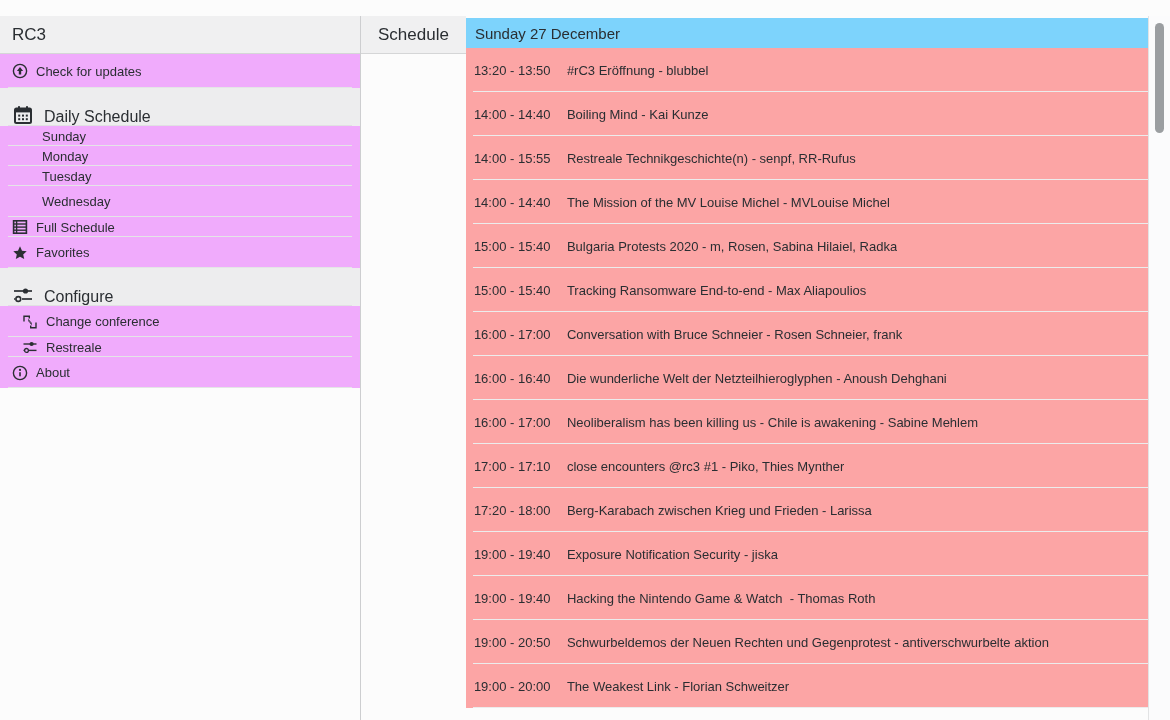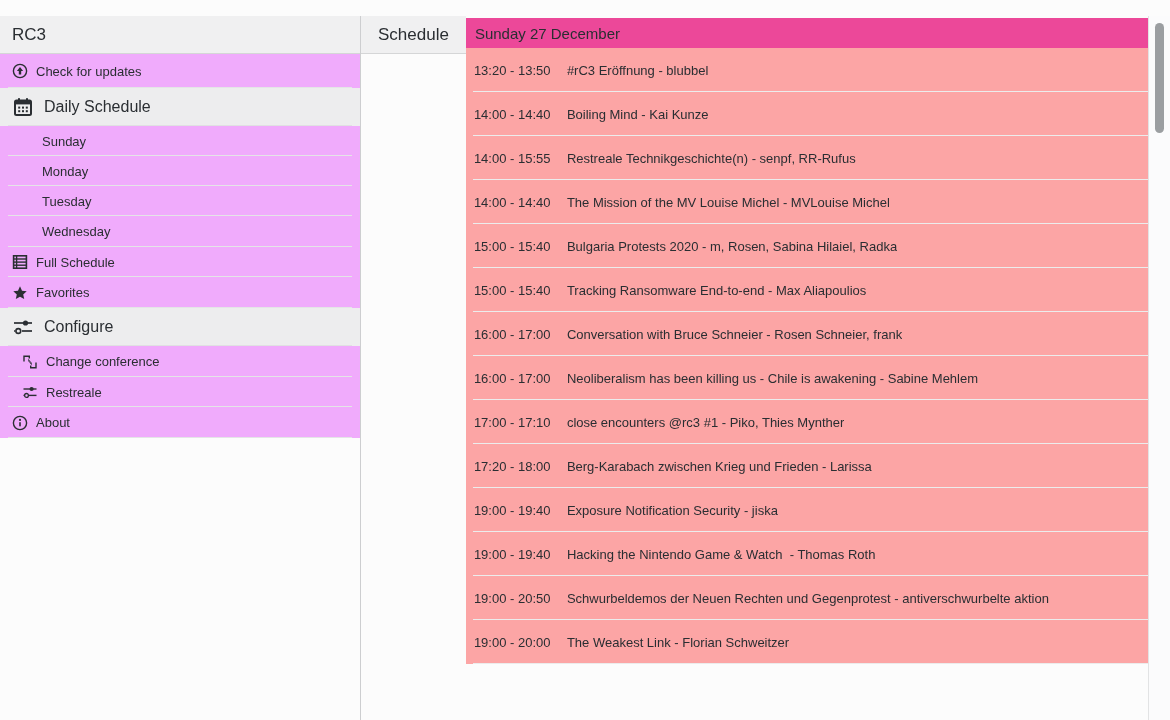"Sunday 27 December" .day-header { background: #ec4899 -> #7dd3fc }
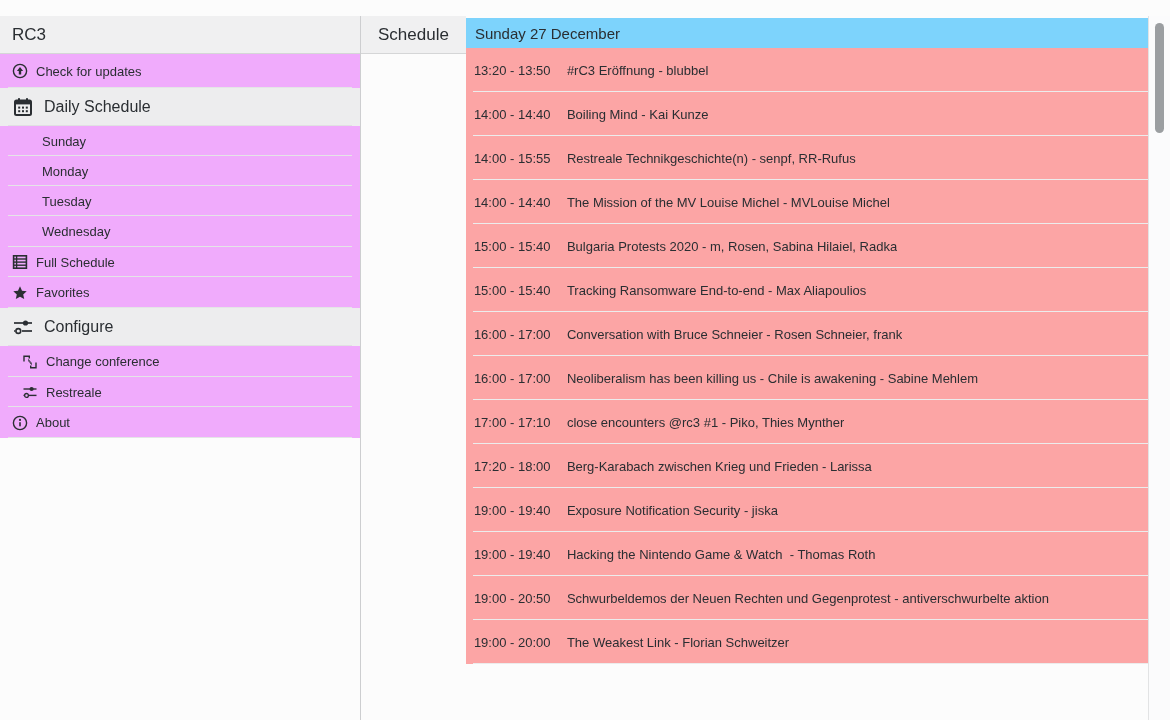"Daily Schedule" .side-row.section { align-items: none -> flex-end }
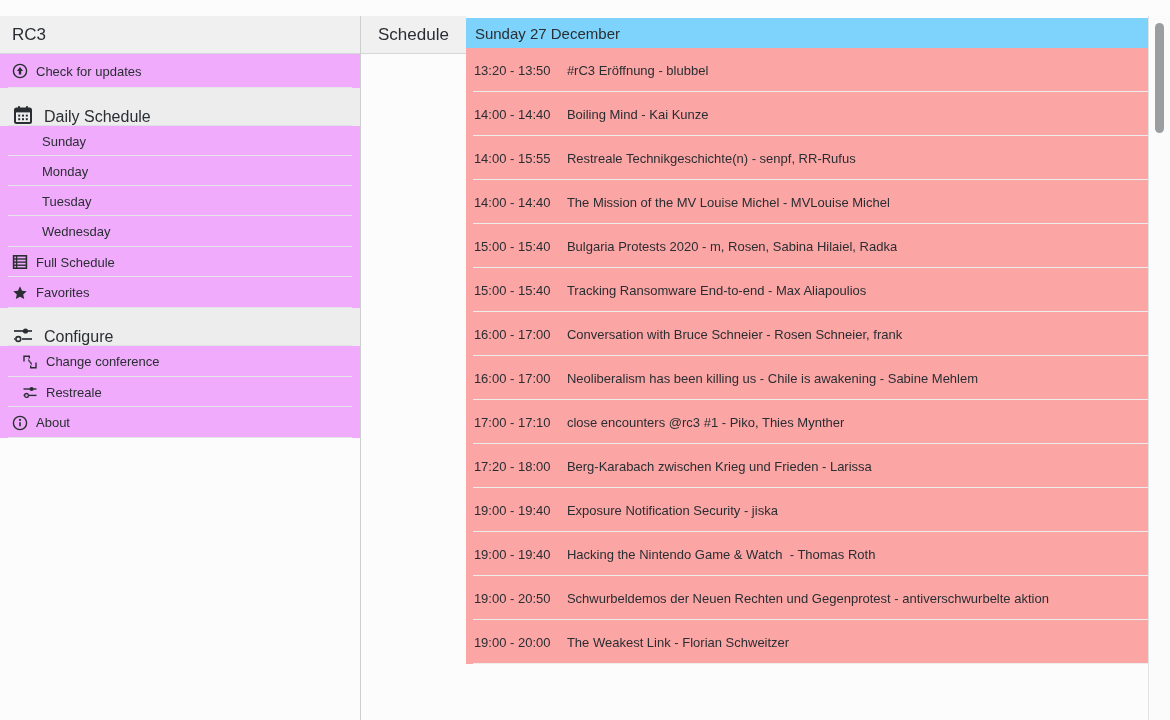"Sunday" .side-row.h30 { height: 30px -> 20px }
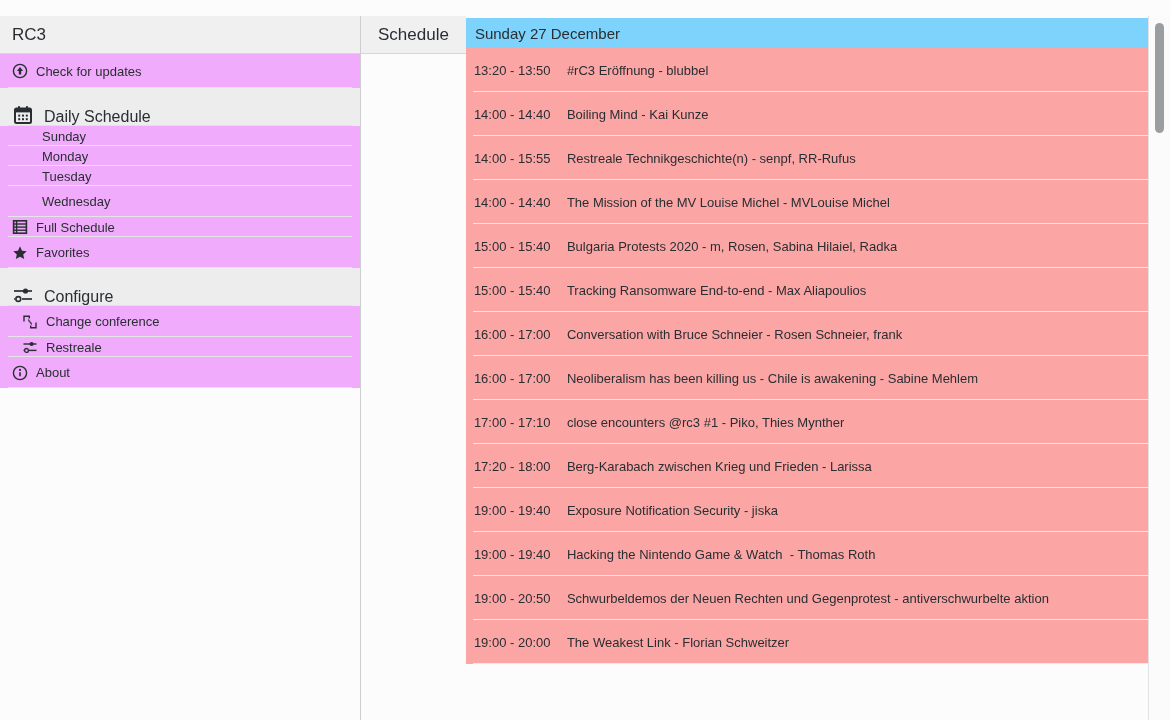"16:00 - 16:40" div.event-row { html: none -> <div> <span>16:00 - 16:40</span> <span>Die wunderliche Welt der Netzteilhieroglyphen - Anoush Dehghani</span> </div> }
